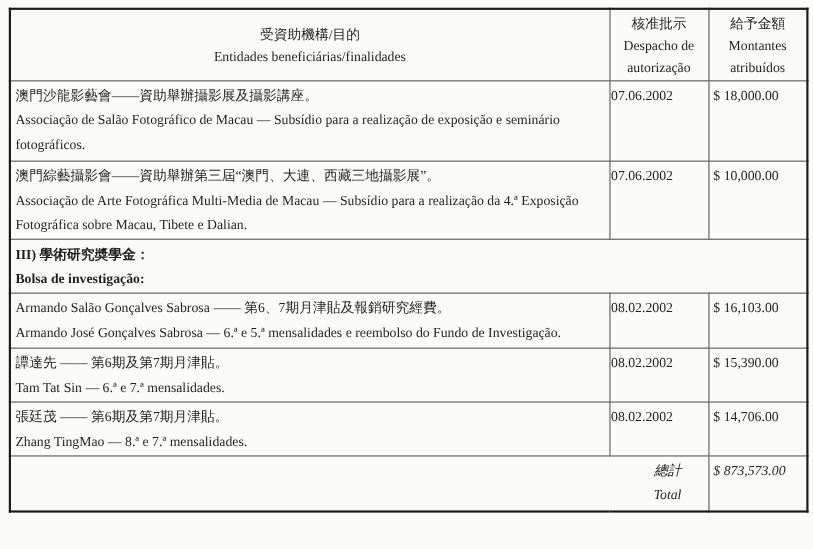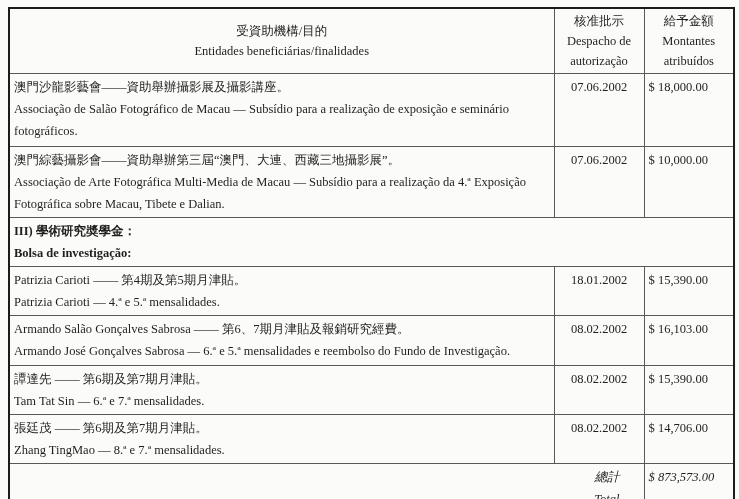"07.06.2002" td.date-cell { text-align: center -> left }
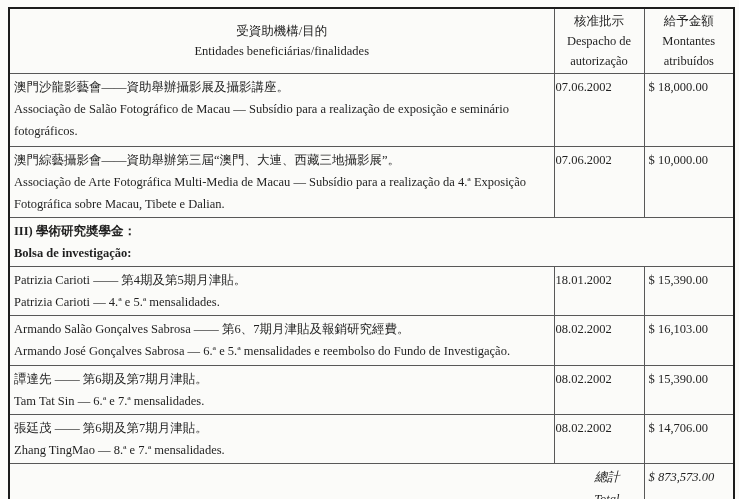"Patrizia Carioti —— 第4期及第5期月津貼。" tr { html: <tr> <td> <span>Patrizia Carioti —— 第4期及第5期月津貼。</span> <span>Patrizia Carioti — 4.ª e 5.ª mensalidades.</span> </td> <td> <span>18.01.2002</span> </td> <td> <span>$ 15,390.00</span> </td> </tr> -> none }
